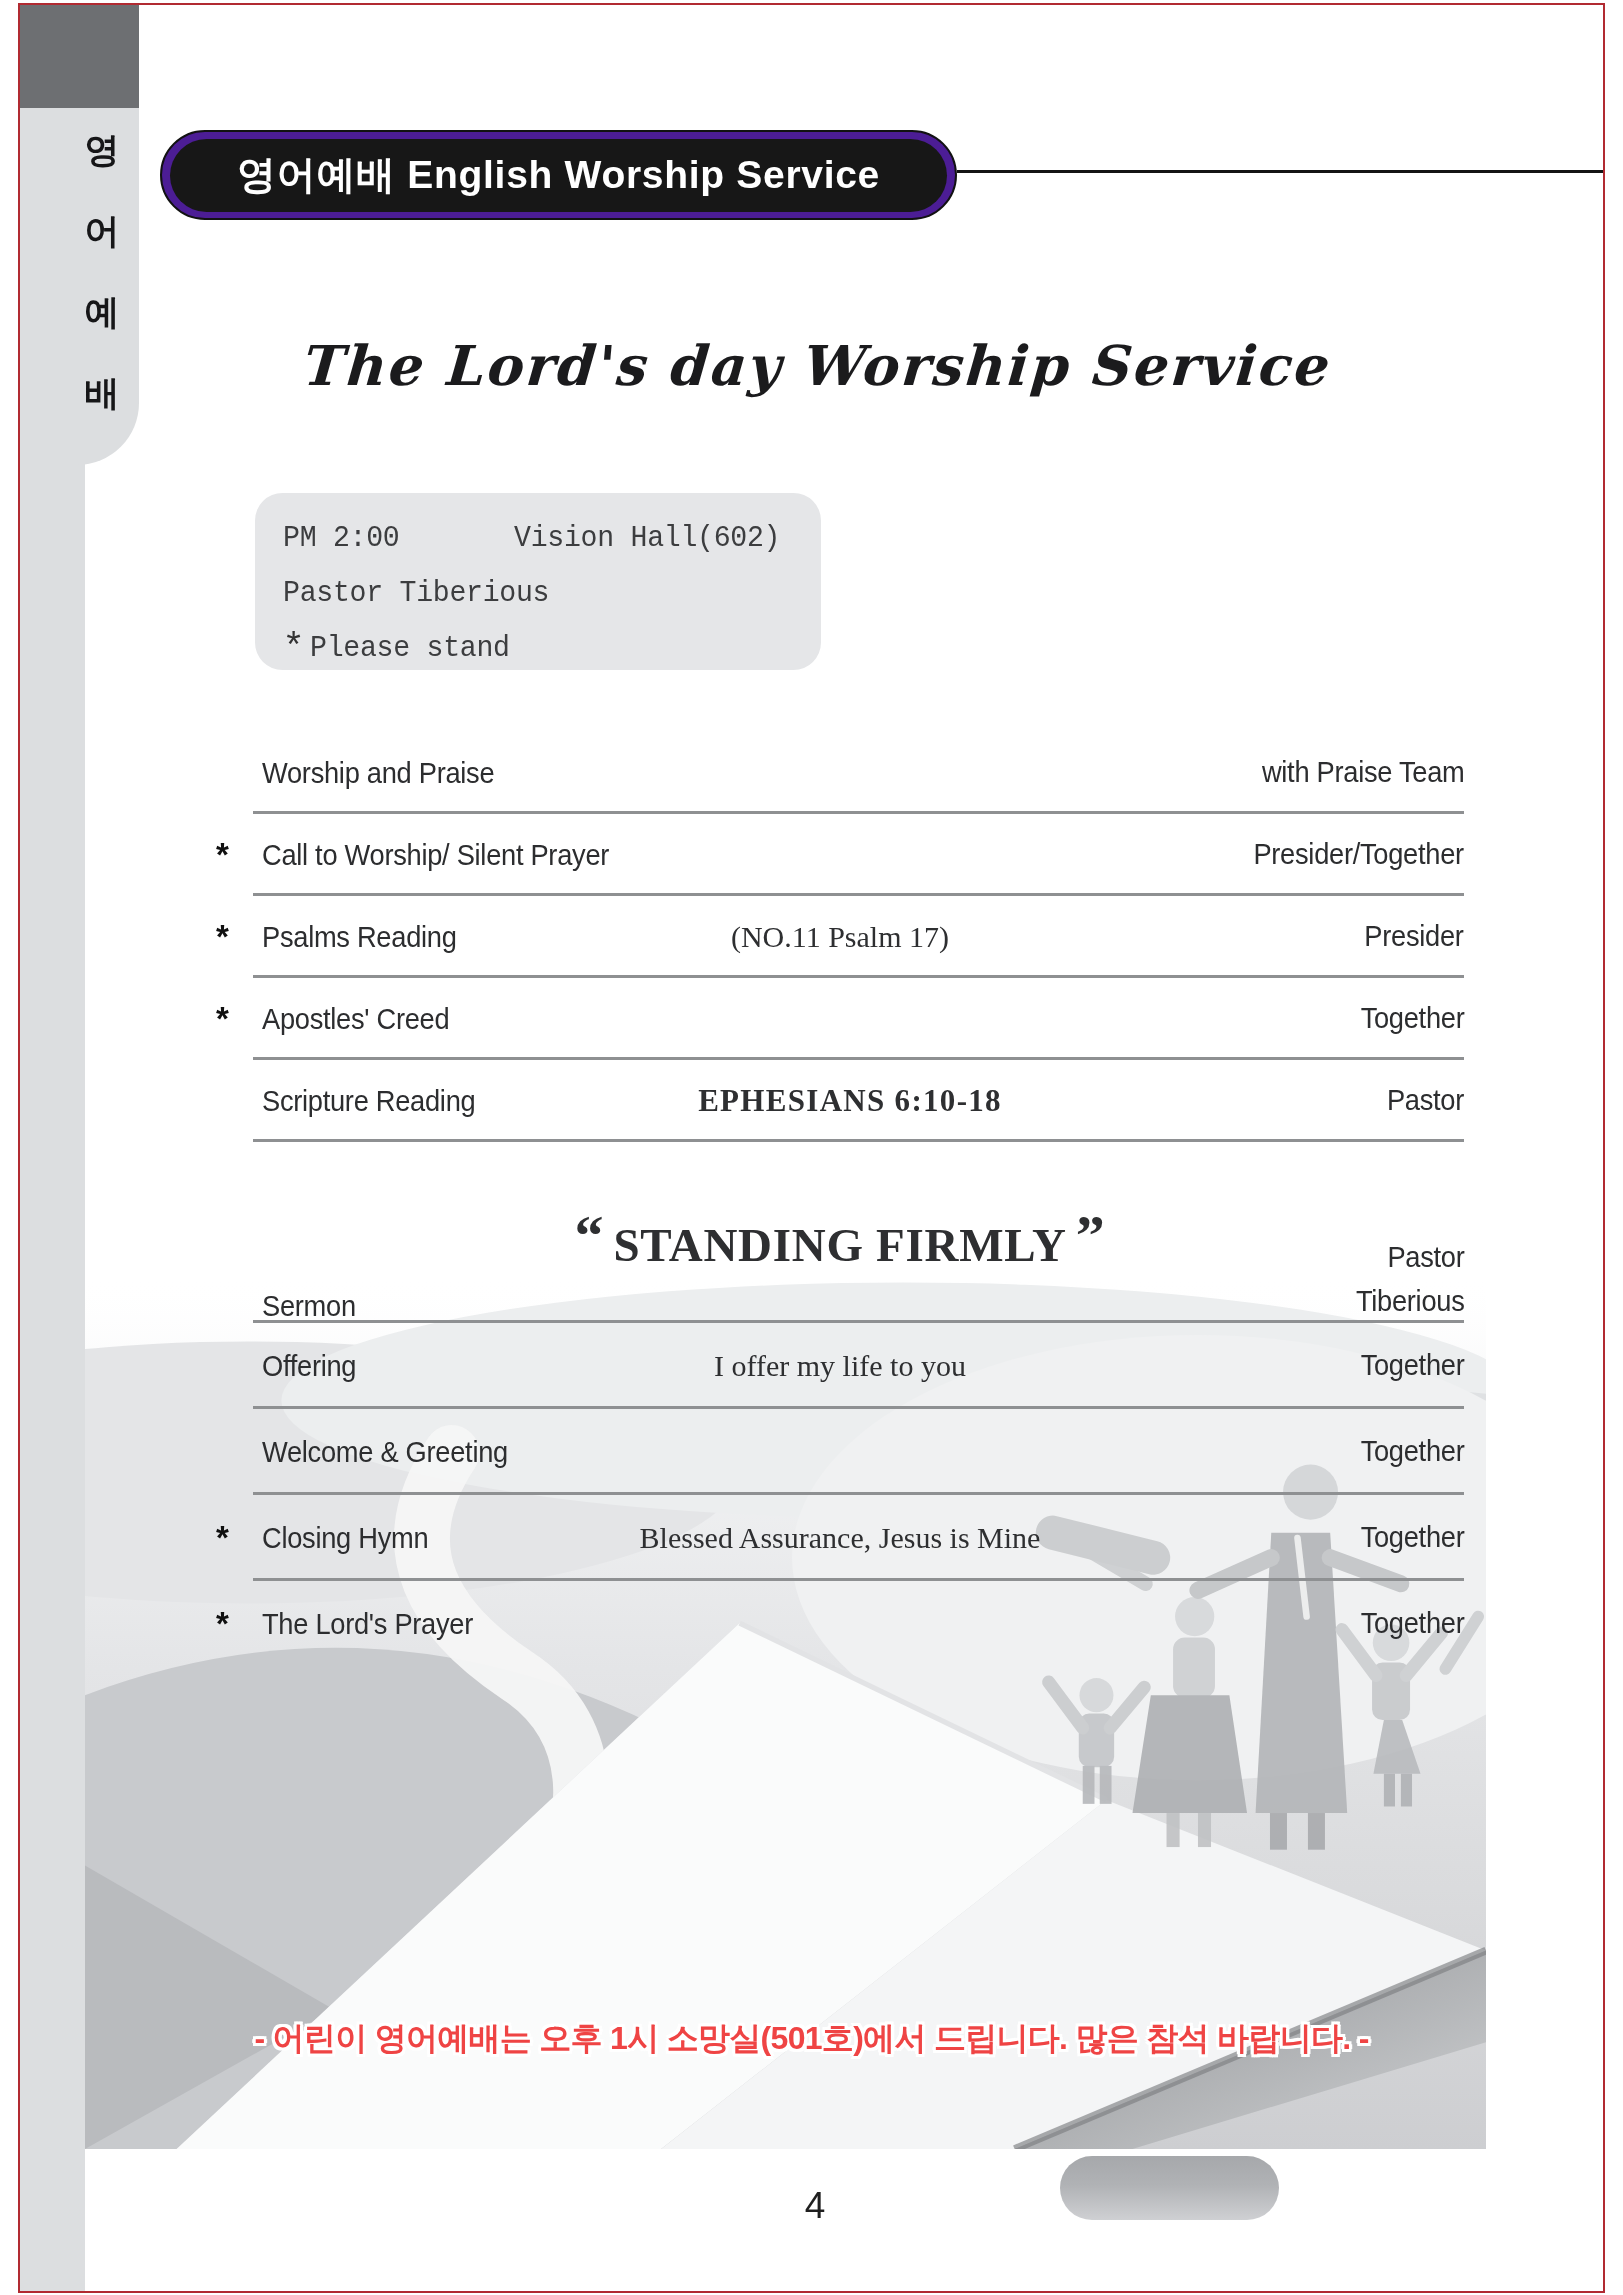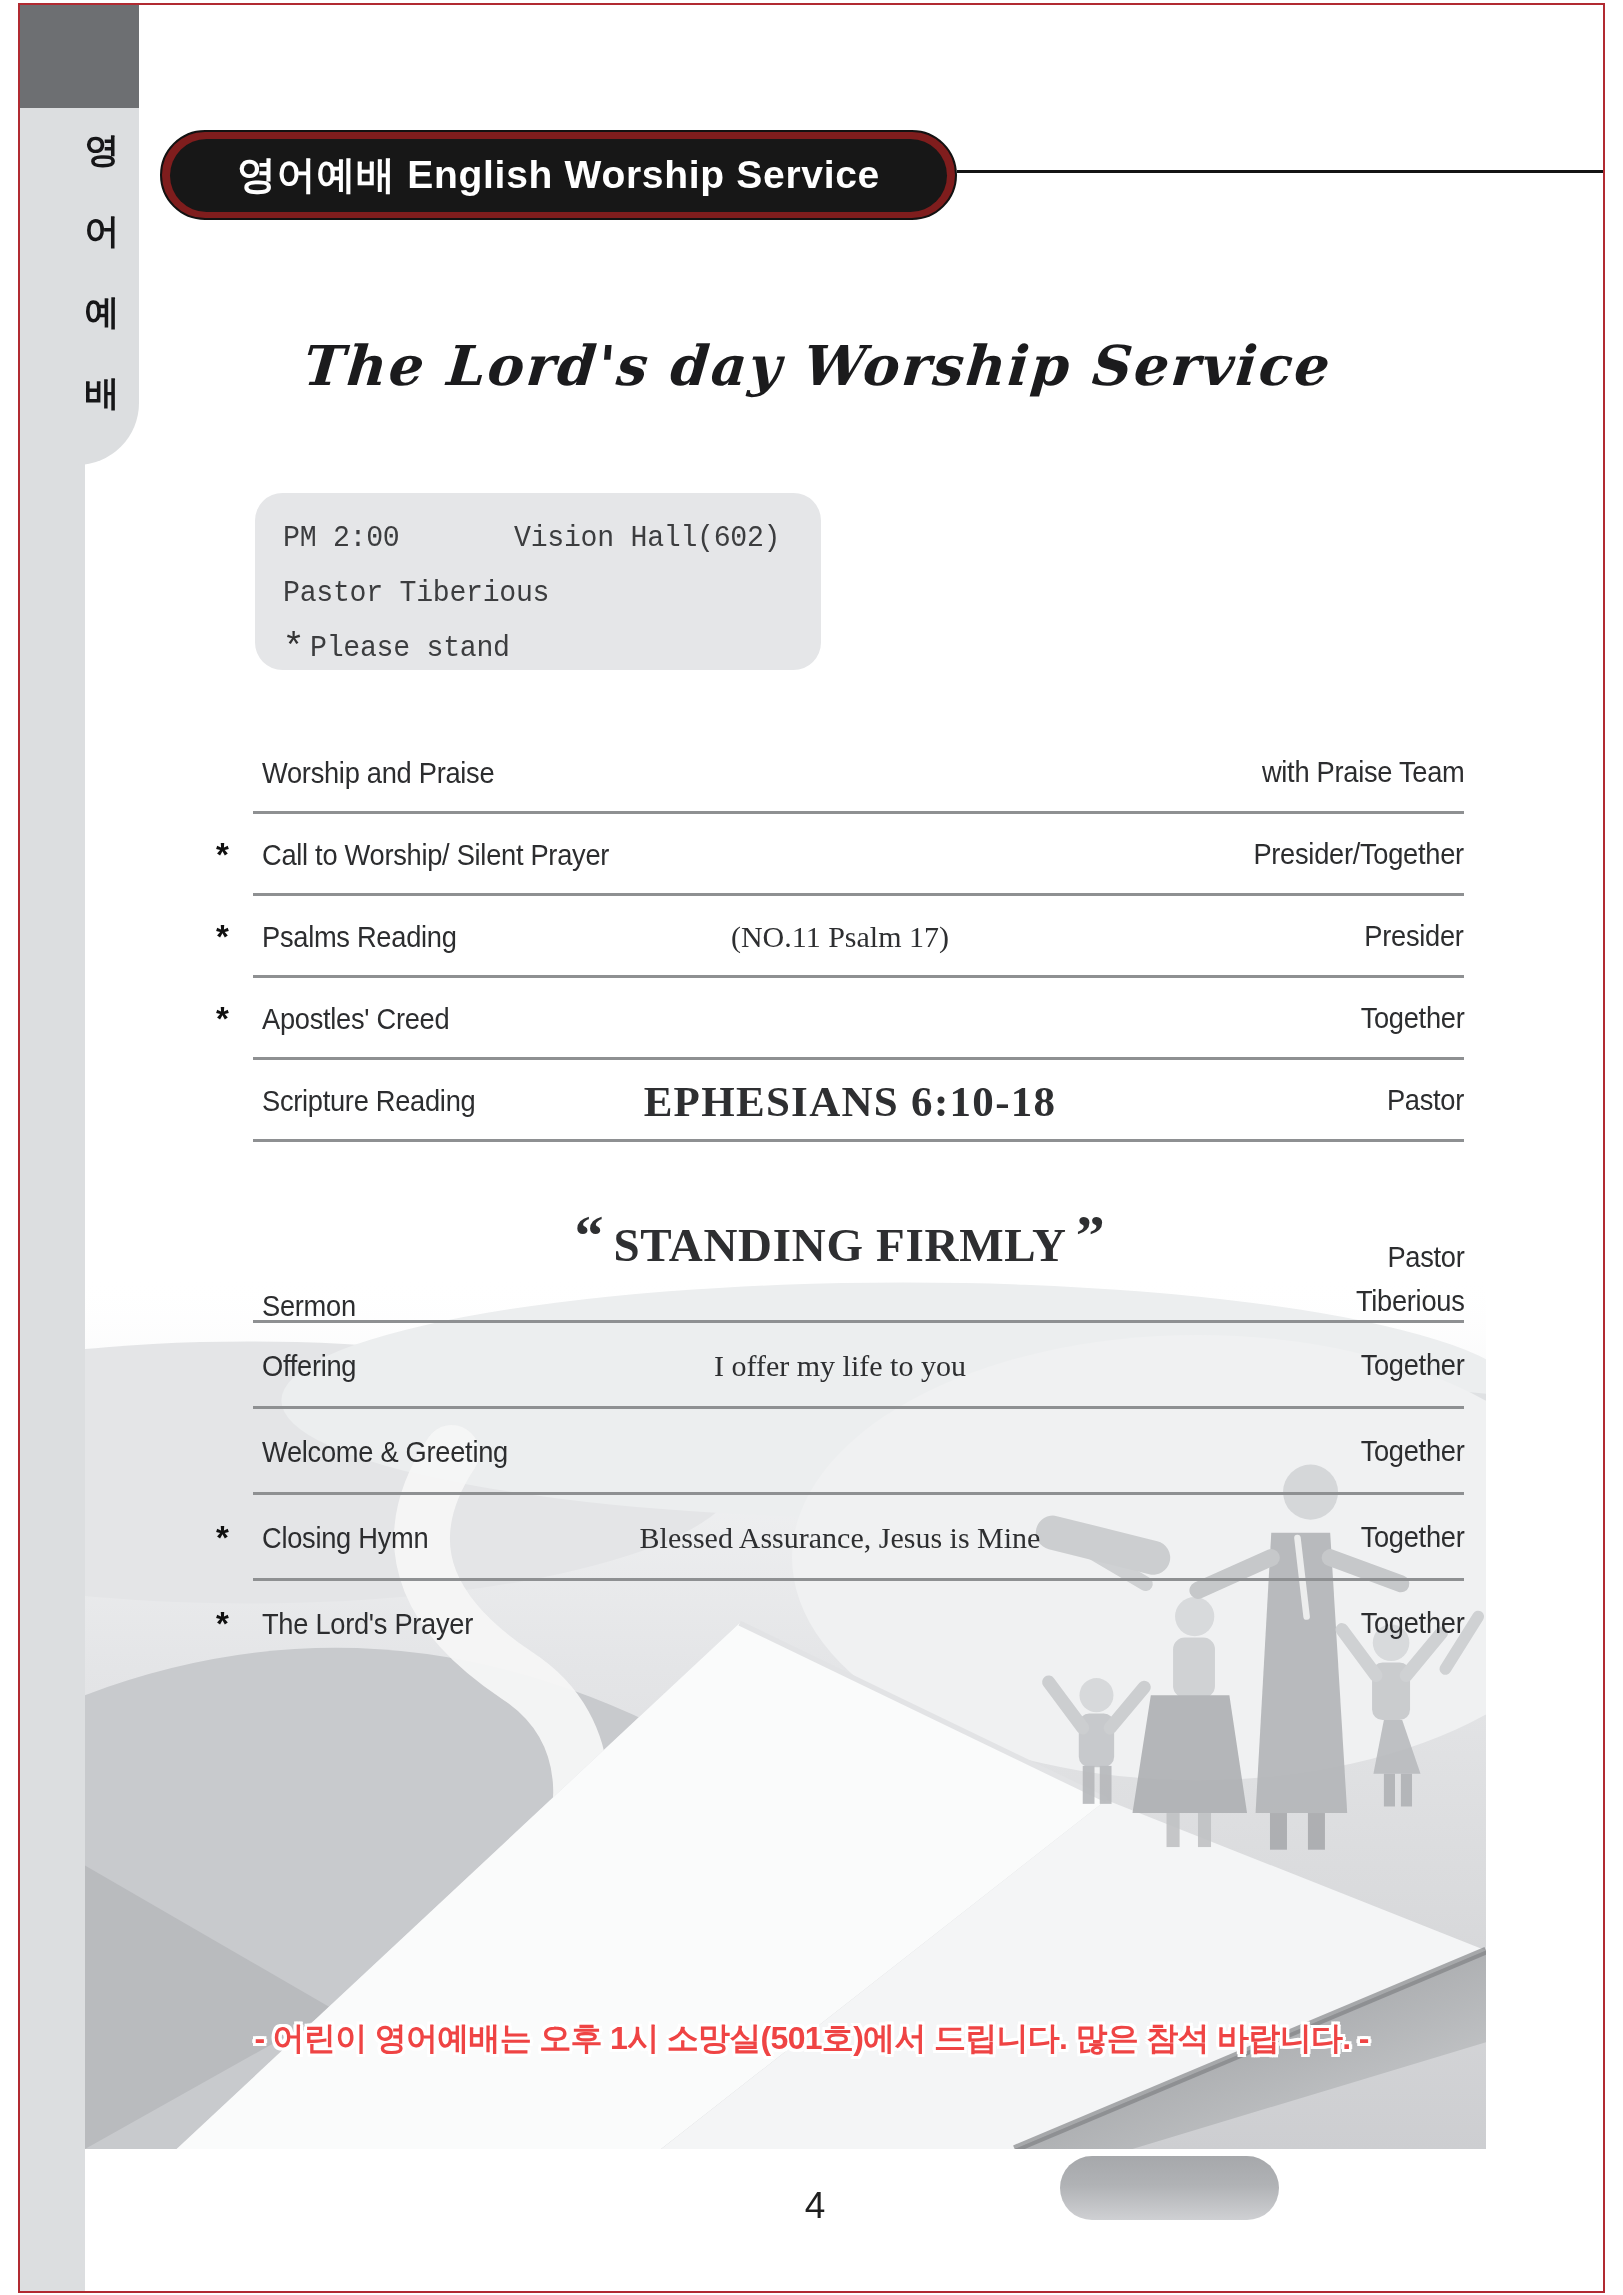"영어예배 English Worship Service" .badge { background: #7f1d1d -> #4c1d95 }
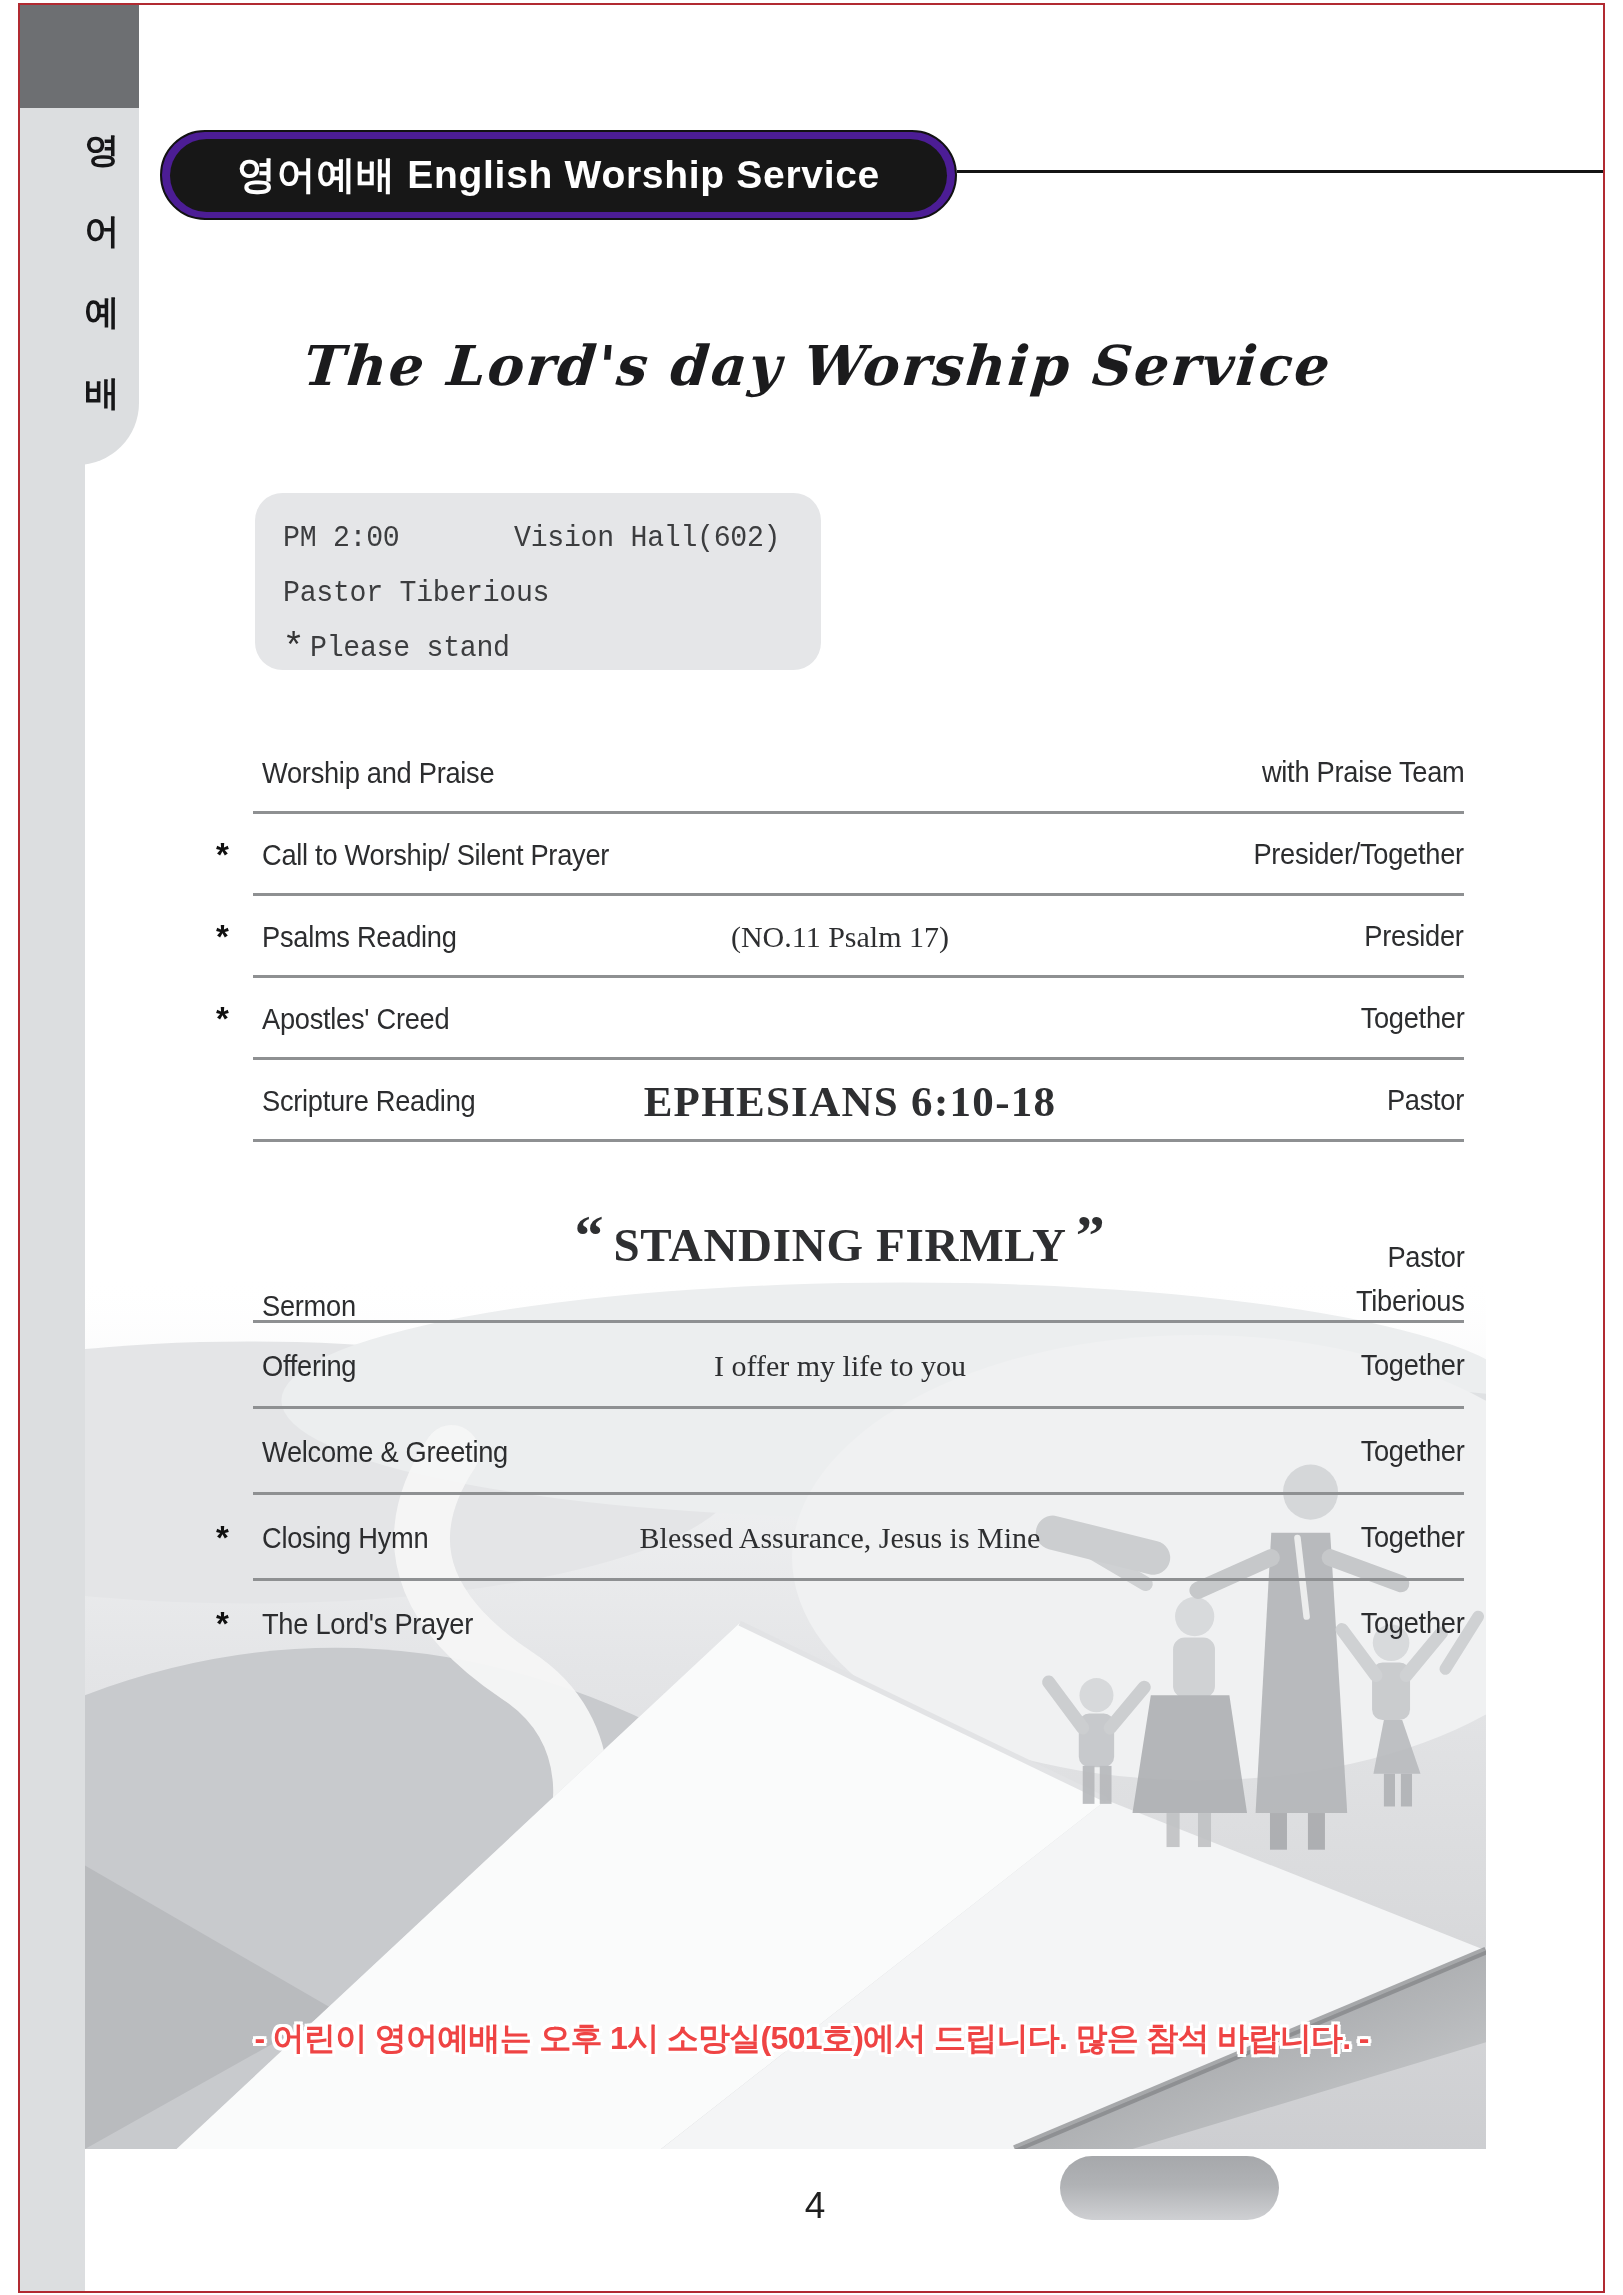"EPHESIANS 6:10-18" .center.serif-bold { font-size: 43px -> 31px }
